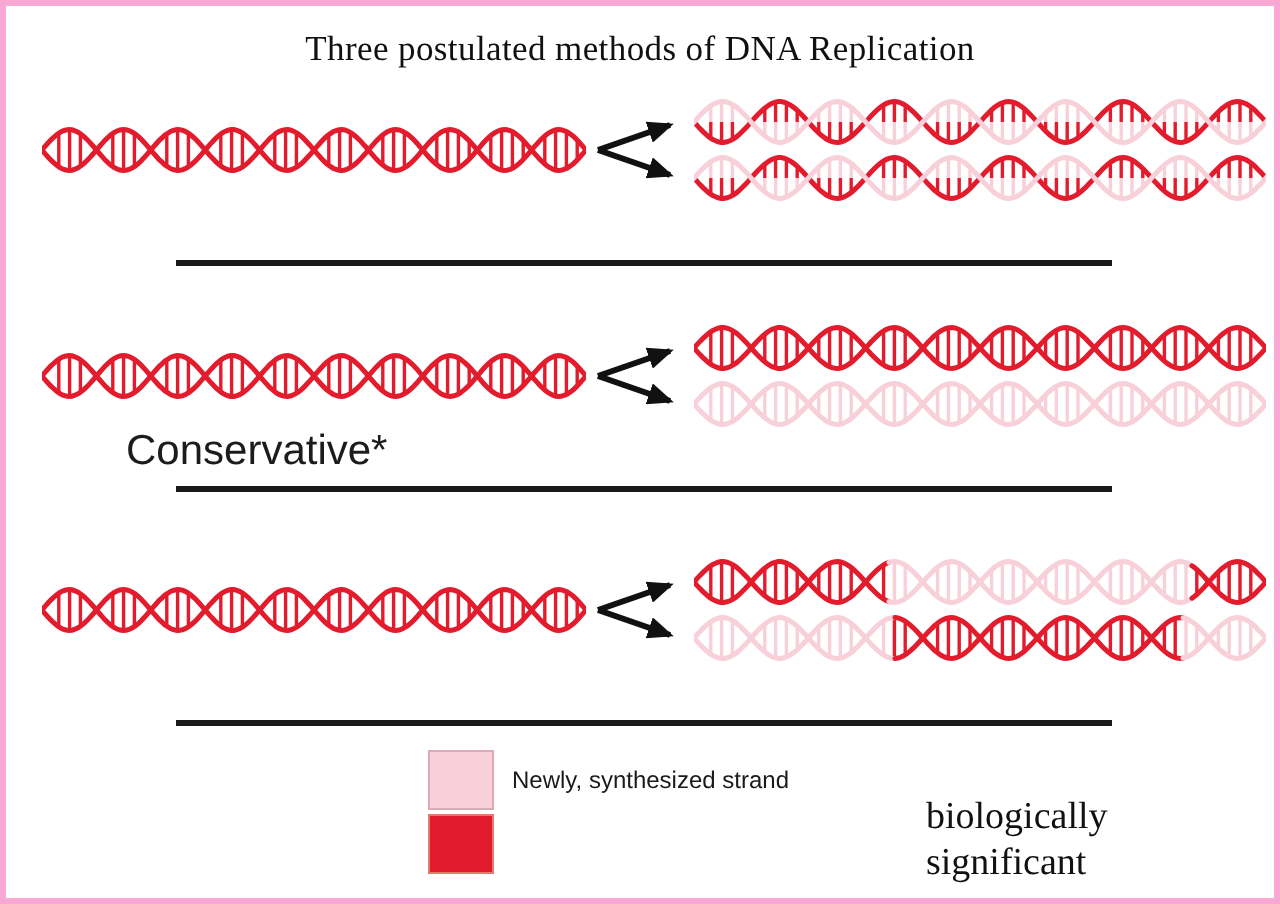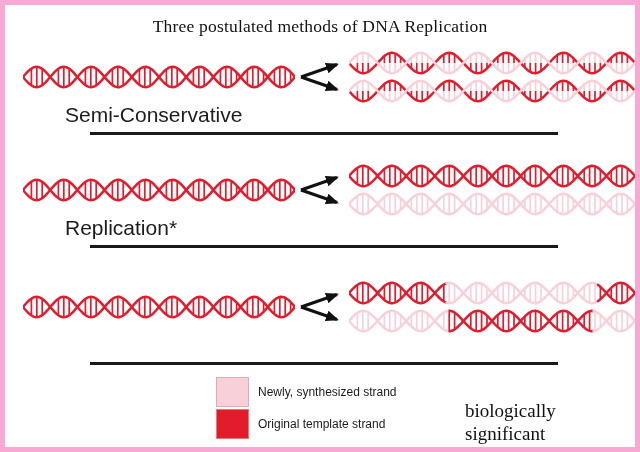"Three postulated methods of DNA" .canvas { border: 5px solid #f9a8d4 -> 3px solid #f9a8d4 }
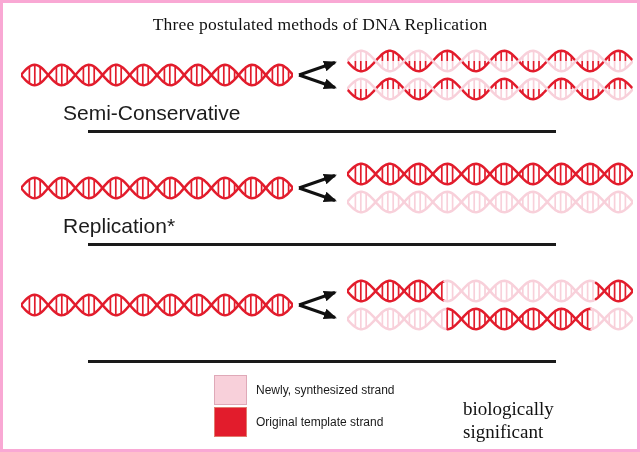"Semi-Conservative" div.sec-label { html: <div>Semi-Conservative</div> -> none }
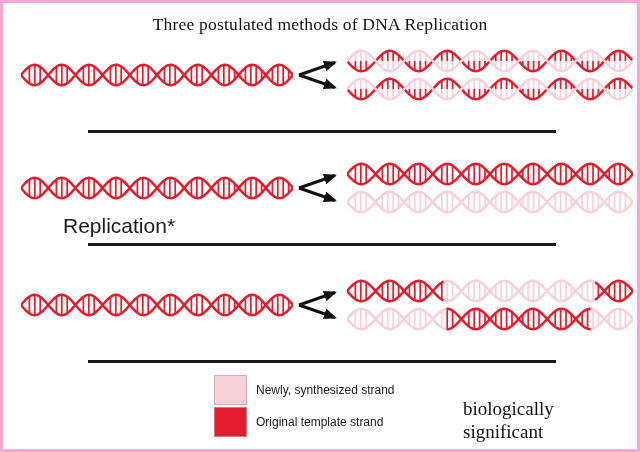"Replication*" div.sec-label { text: Replication -> Conservative }
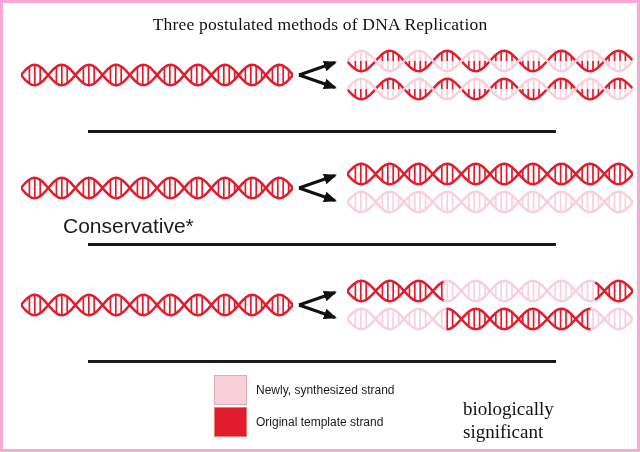"Original template strand" span.legend-label { html: <span>Original template strand</span> -> none }
